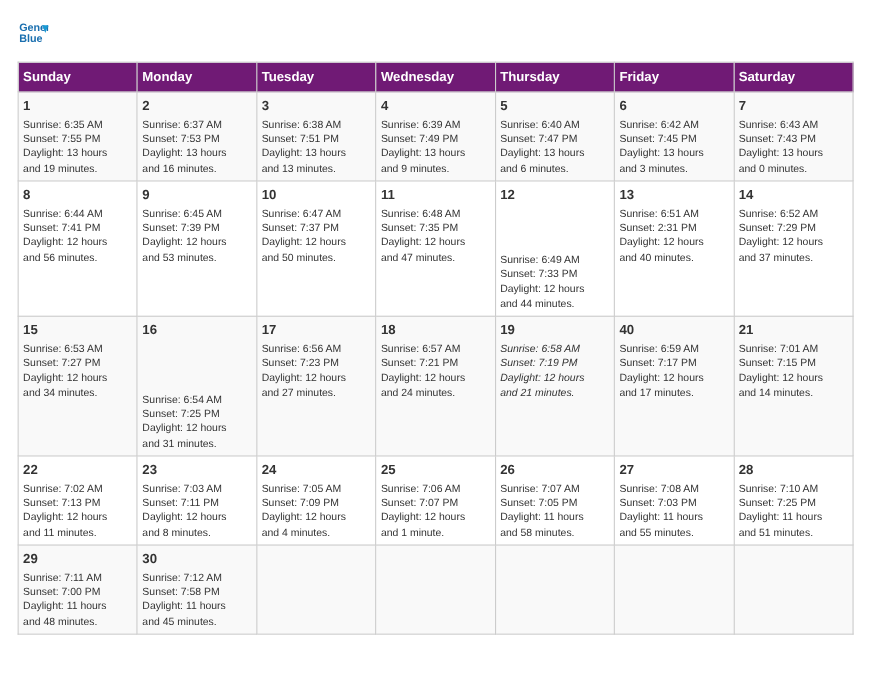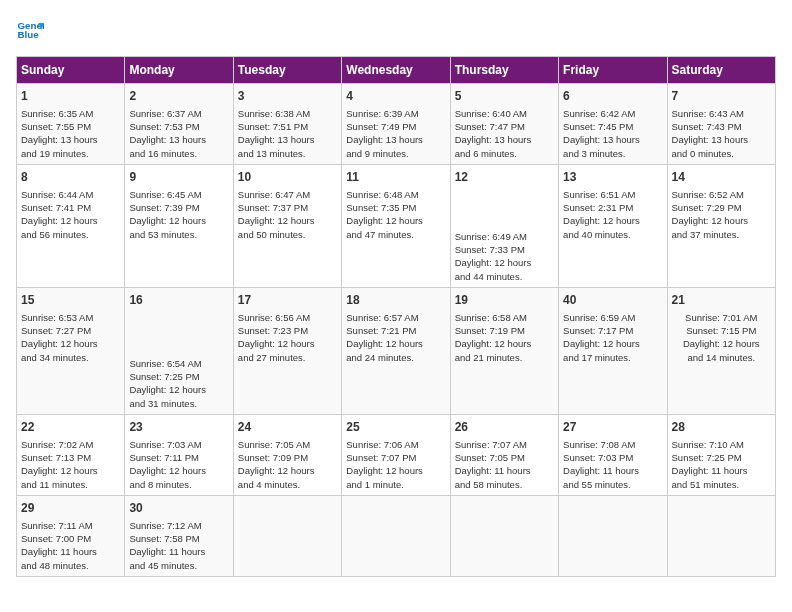"Sunrise: 6:58 AM" div.day-info { font-style: none -> italic }
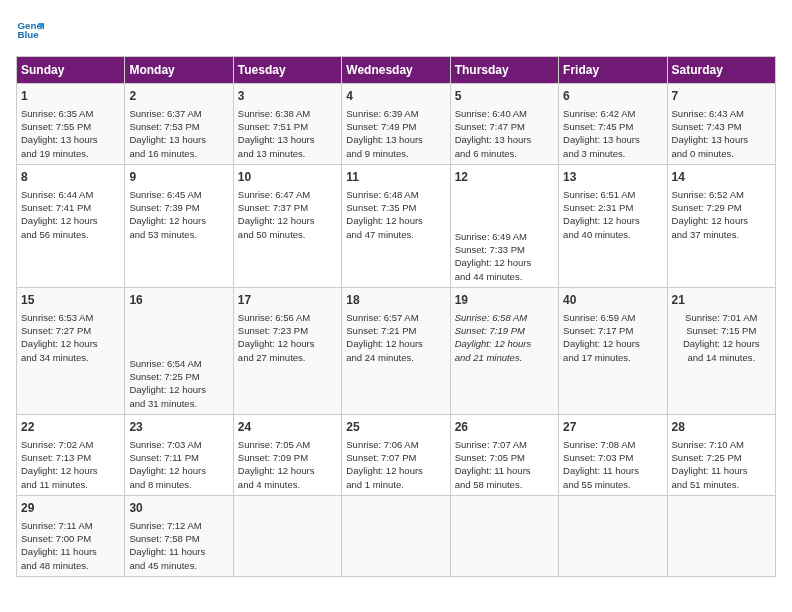"Sunrise: 7:01 AM" div.day-info { text-align: center -> none }
